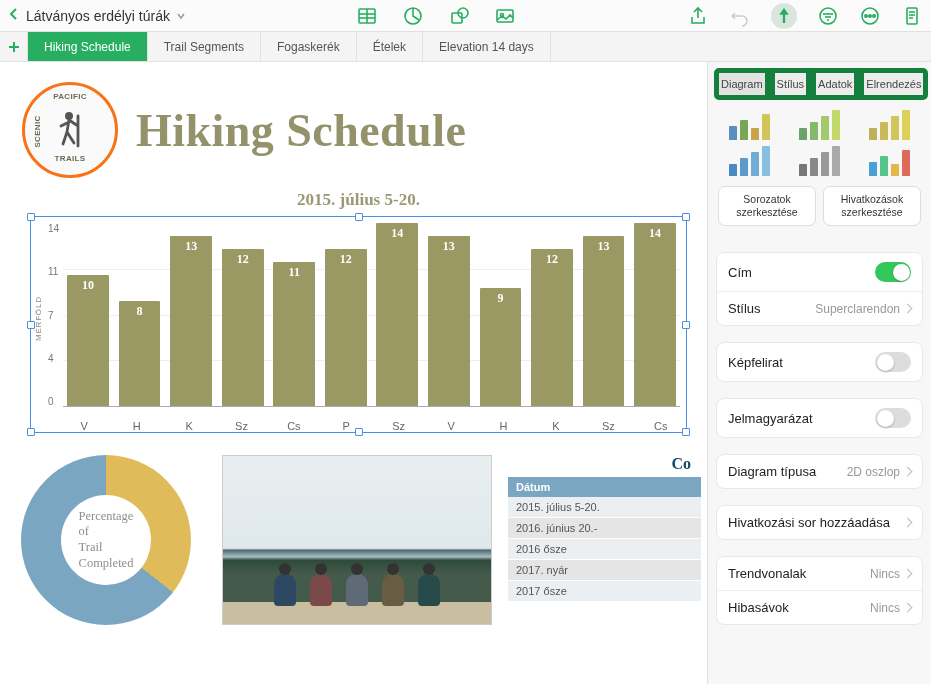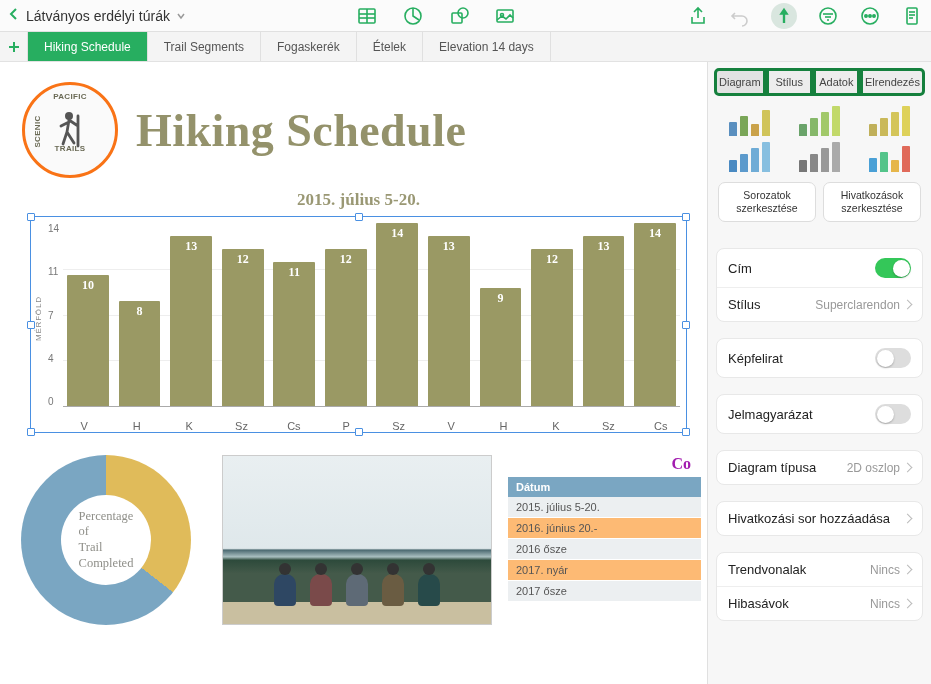"Diagram" .insp-tab { border: 3px solid #15803d -> 5px solid #15803d }
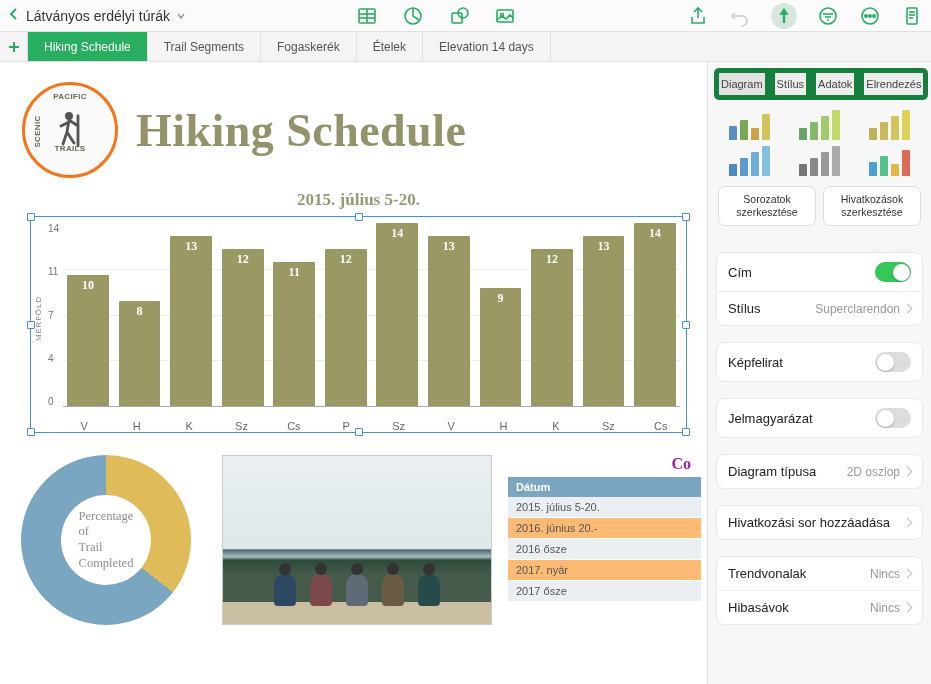"TRAILS" .lt-bottom { bottom: 22px -> 12px }
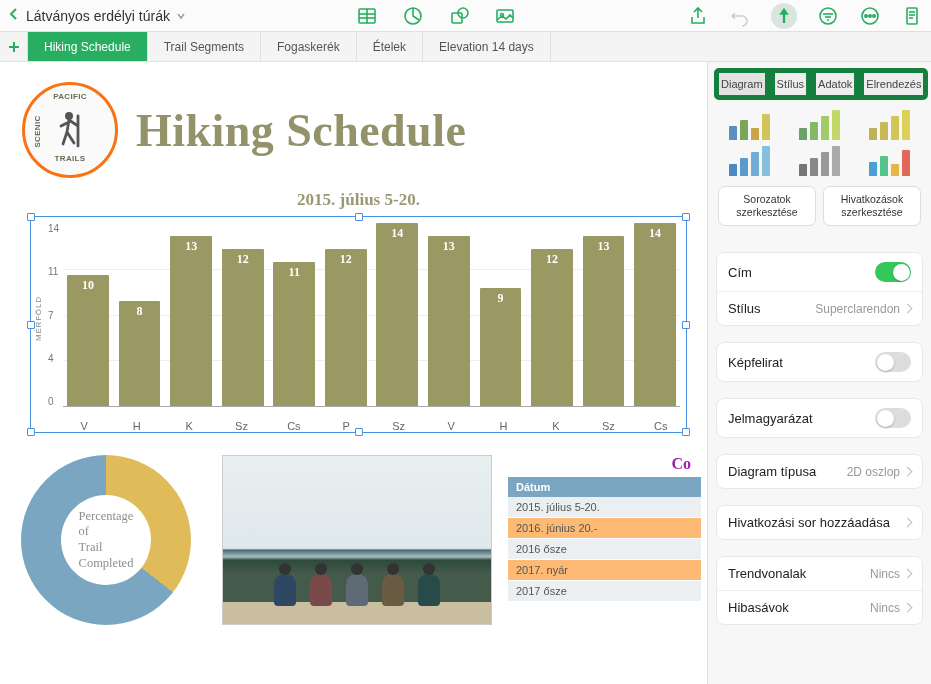"Co" .table-title { color: #a21caf -> #0c4a6e }
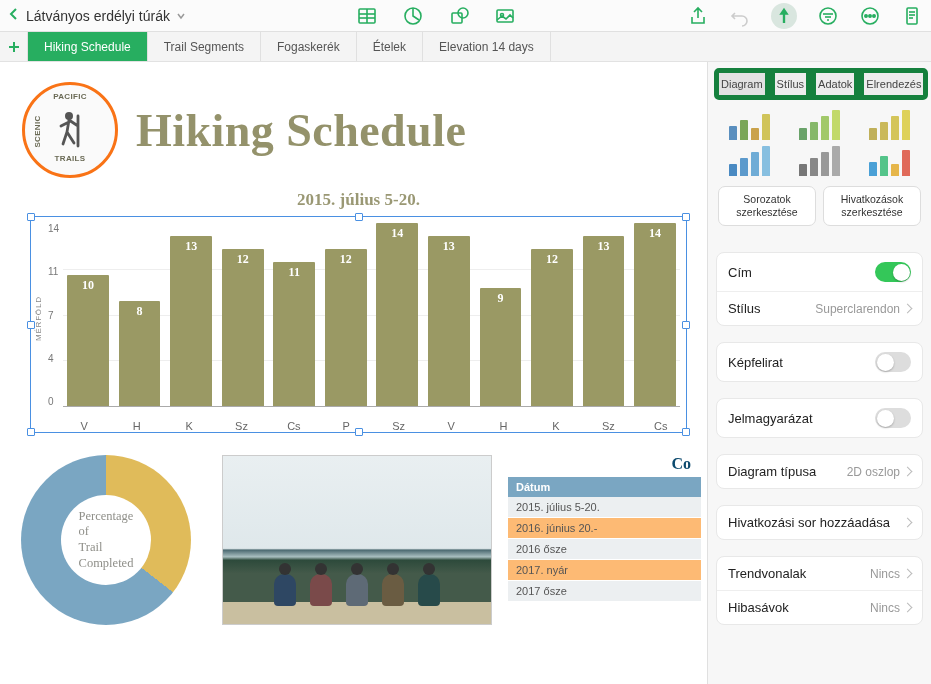"2016. június 20.-" .td.alt { background: #fdba74 -> #e5e5e5 }
